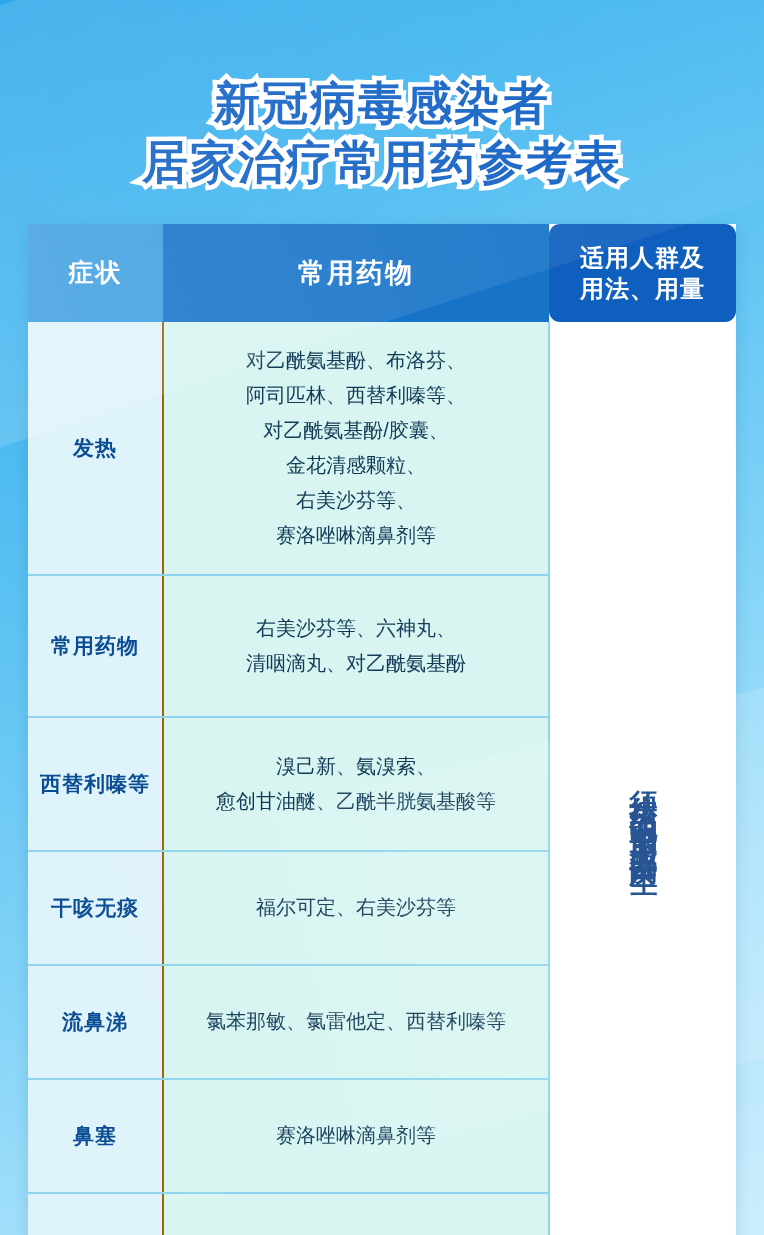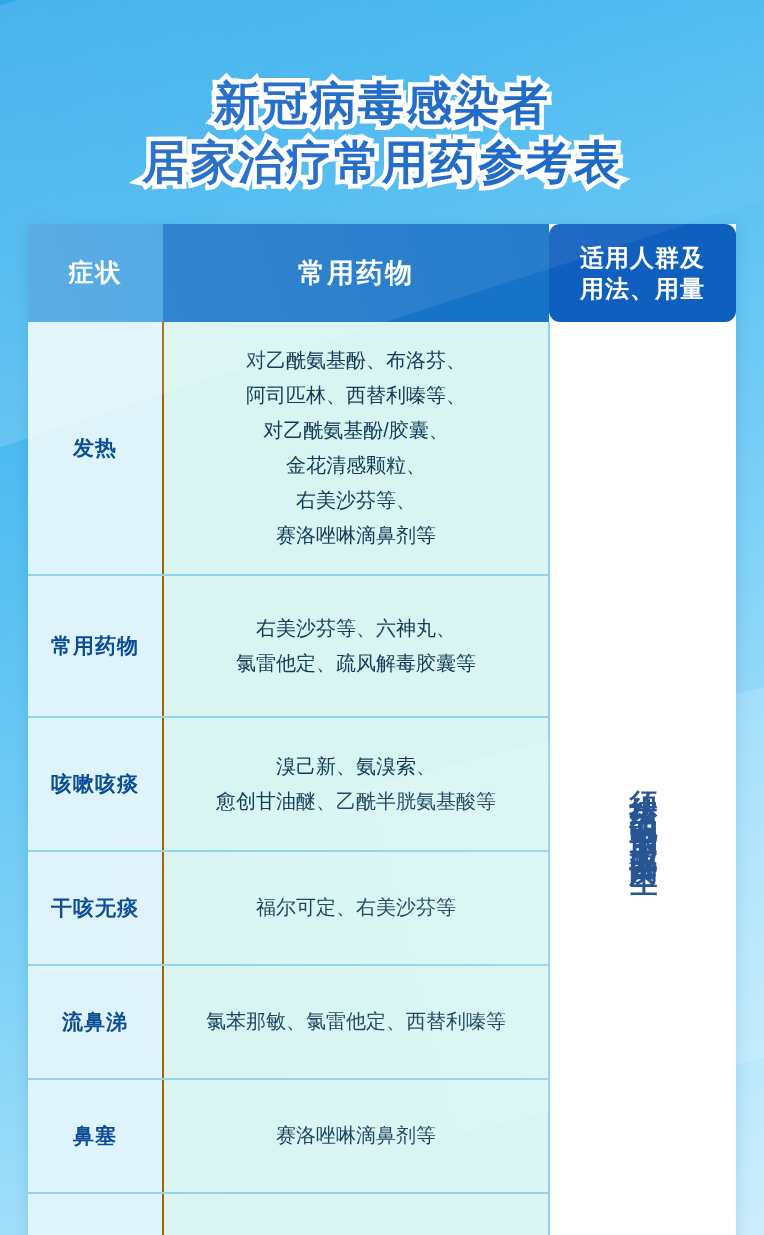"氯雷他定、疏风解毒胶囊等" span.dl { text: 氯雷他定、疏风解毒胶囊等 -> 清咽滴丸、对乙酰氨基酚 }
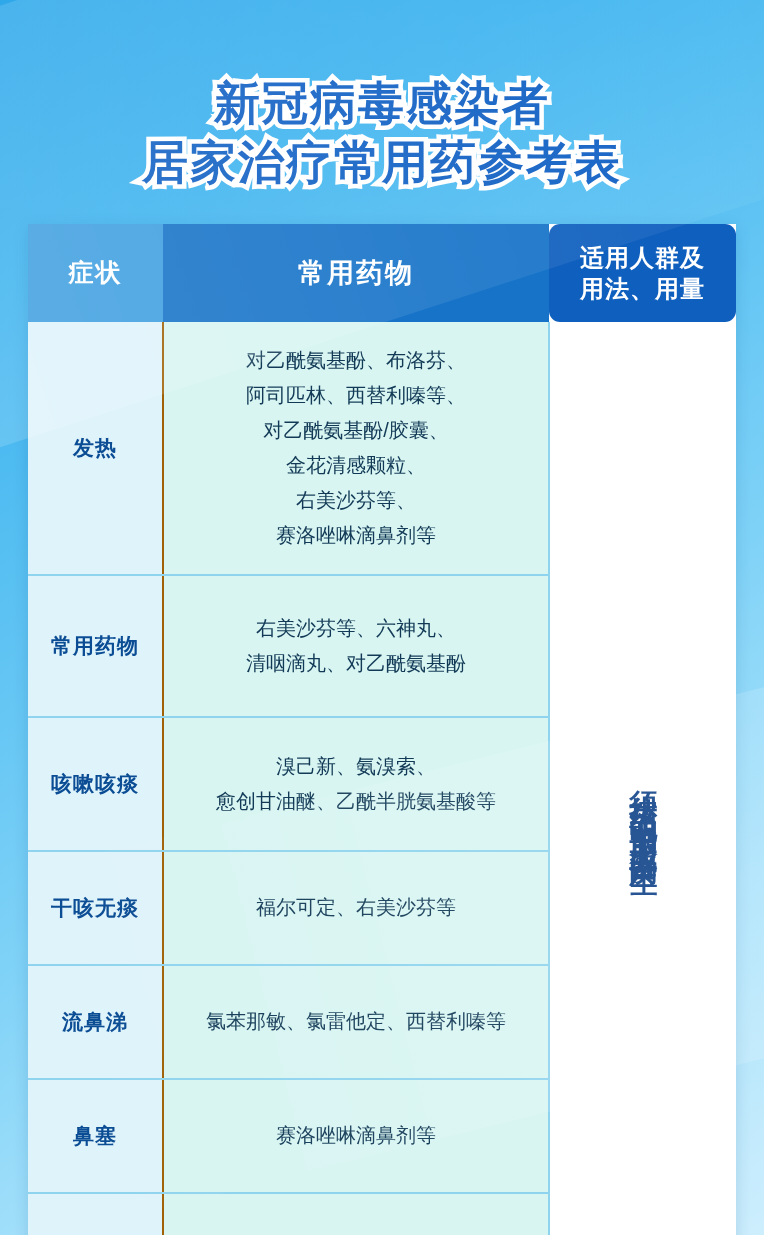"咳嗽咳痰" td.sym { text: 咳嗽咳痰 -> 西替利嗪等 }
